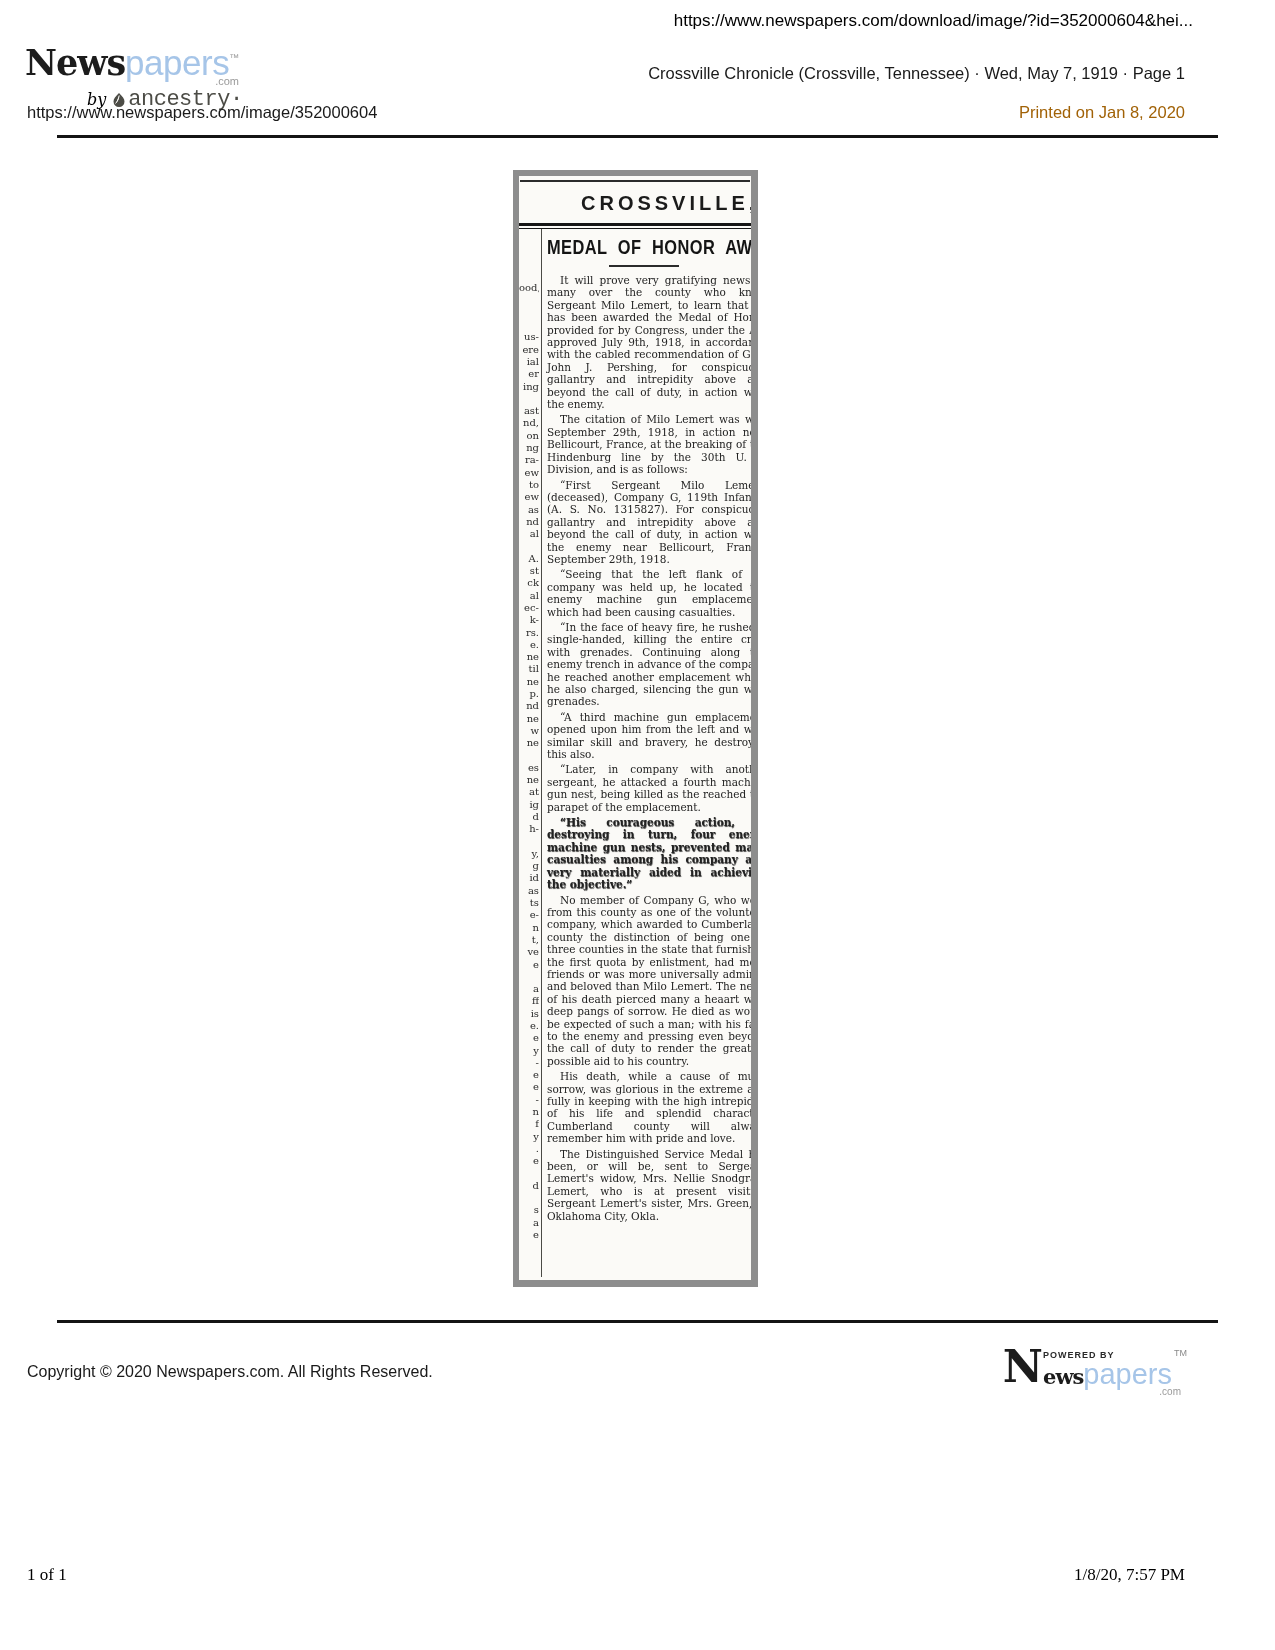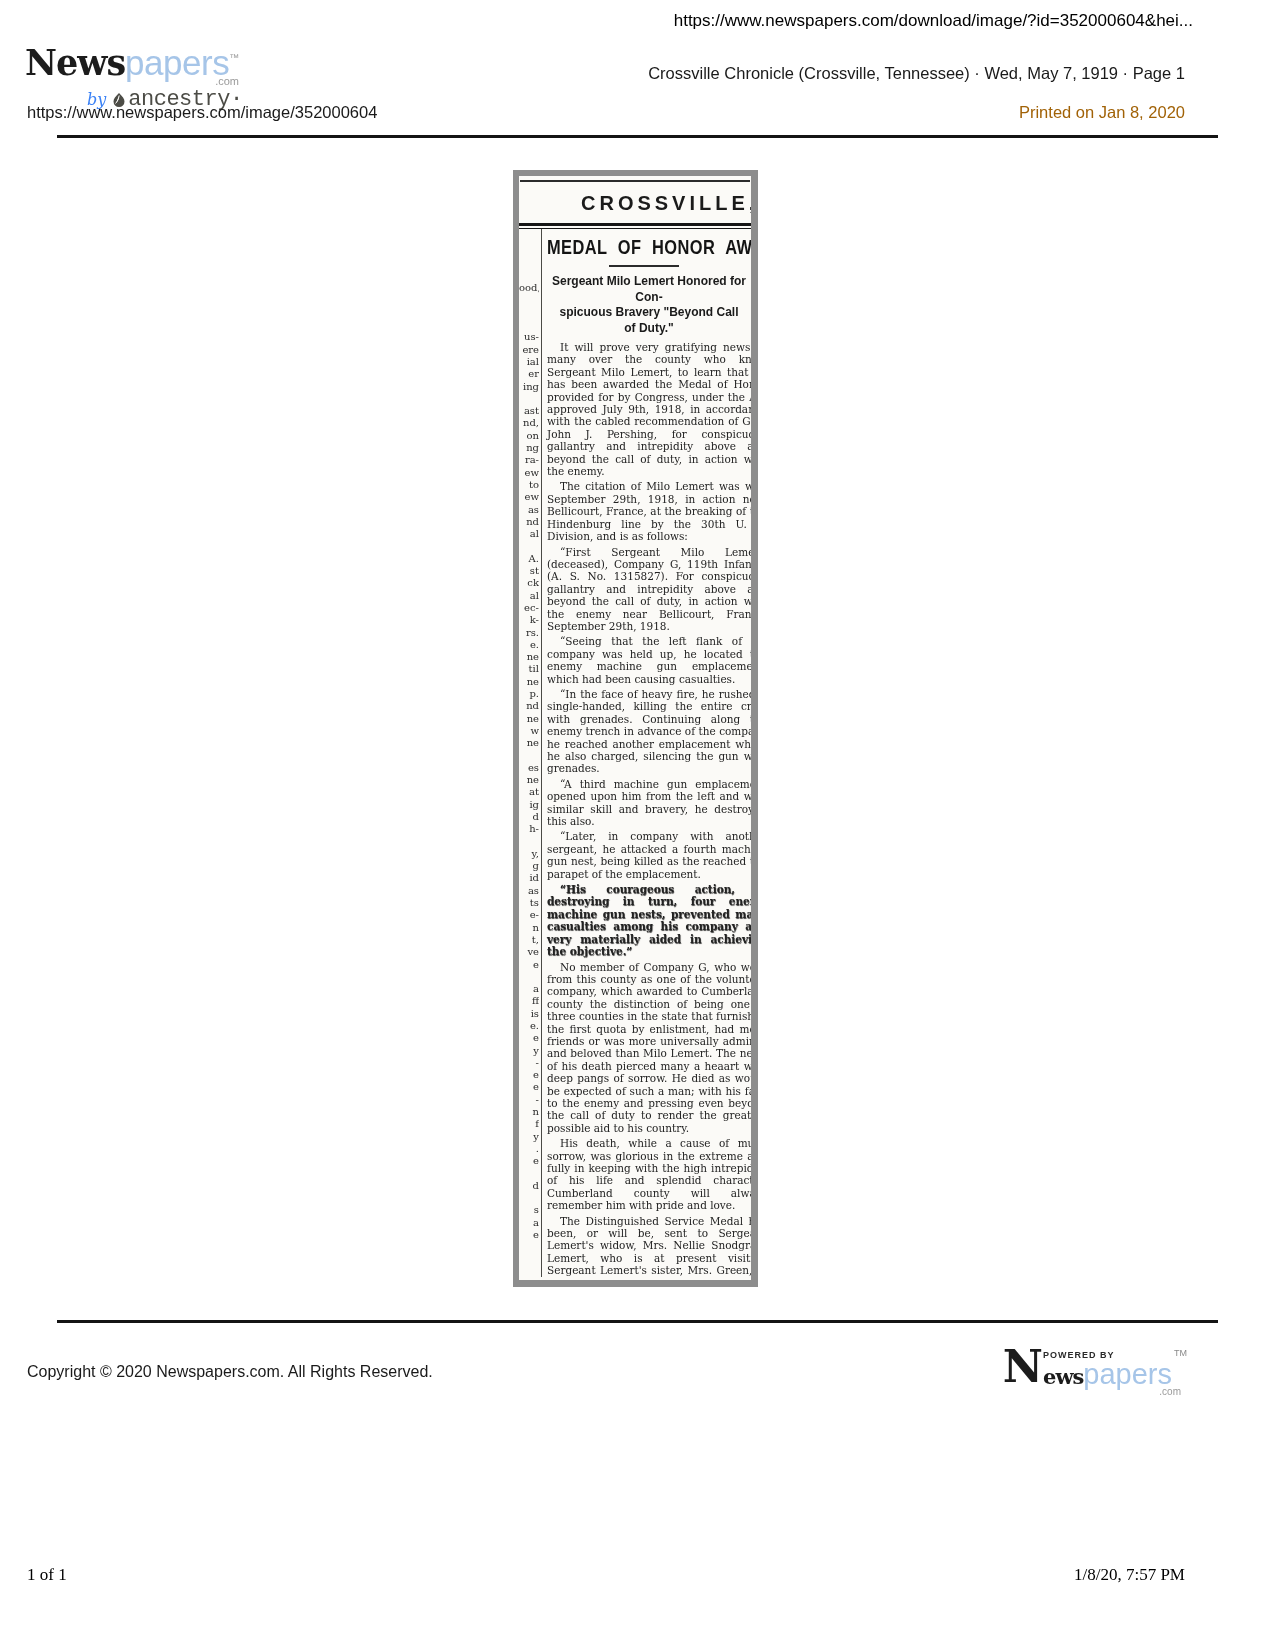"by" .logo-by { color: #3b82f6 -> #000000 }
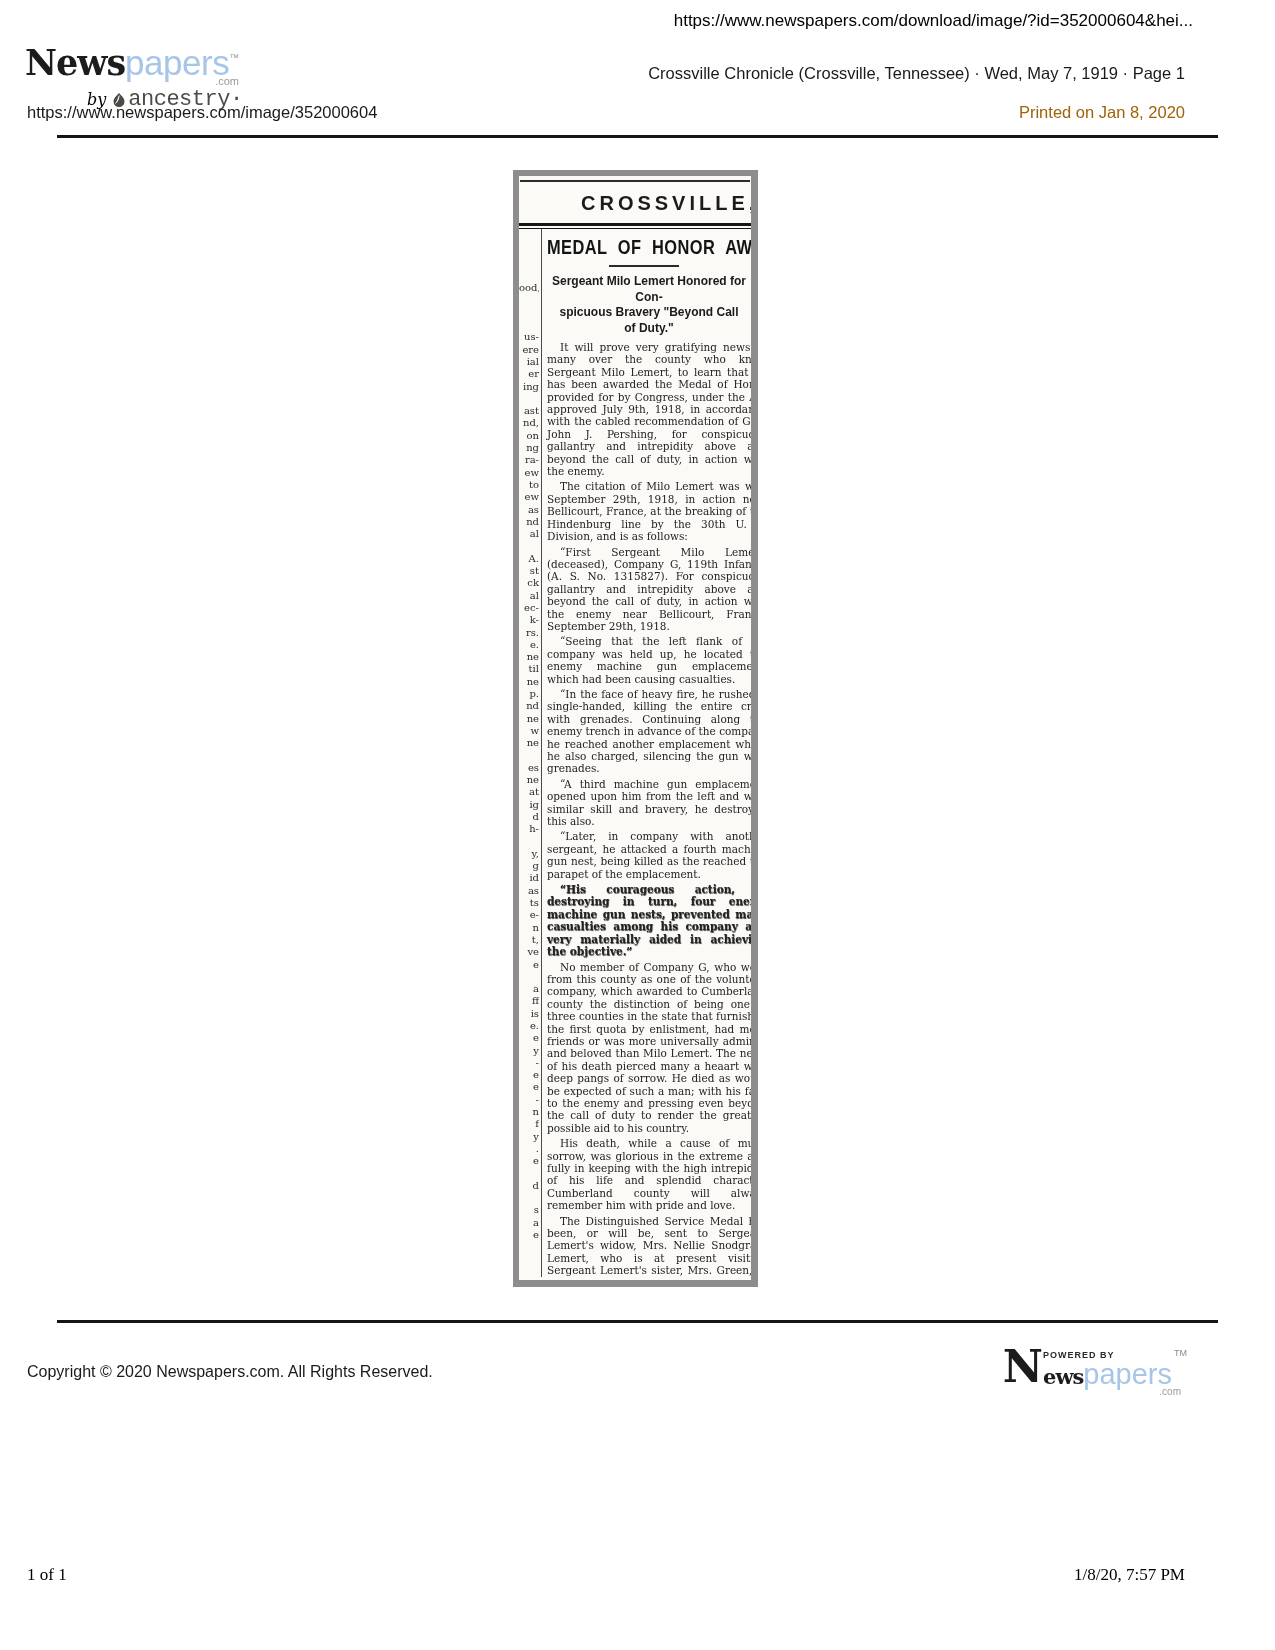"Sergeant Milo Lemert Honored for" div.subhead { html: <div> <div>Sergeant Milo Lemert Honored for Con-</div> <div>spicuous Bravery "Beyond Call</div> <div>of Duty."</div> </div> -> none }
